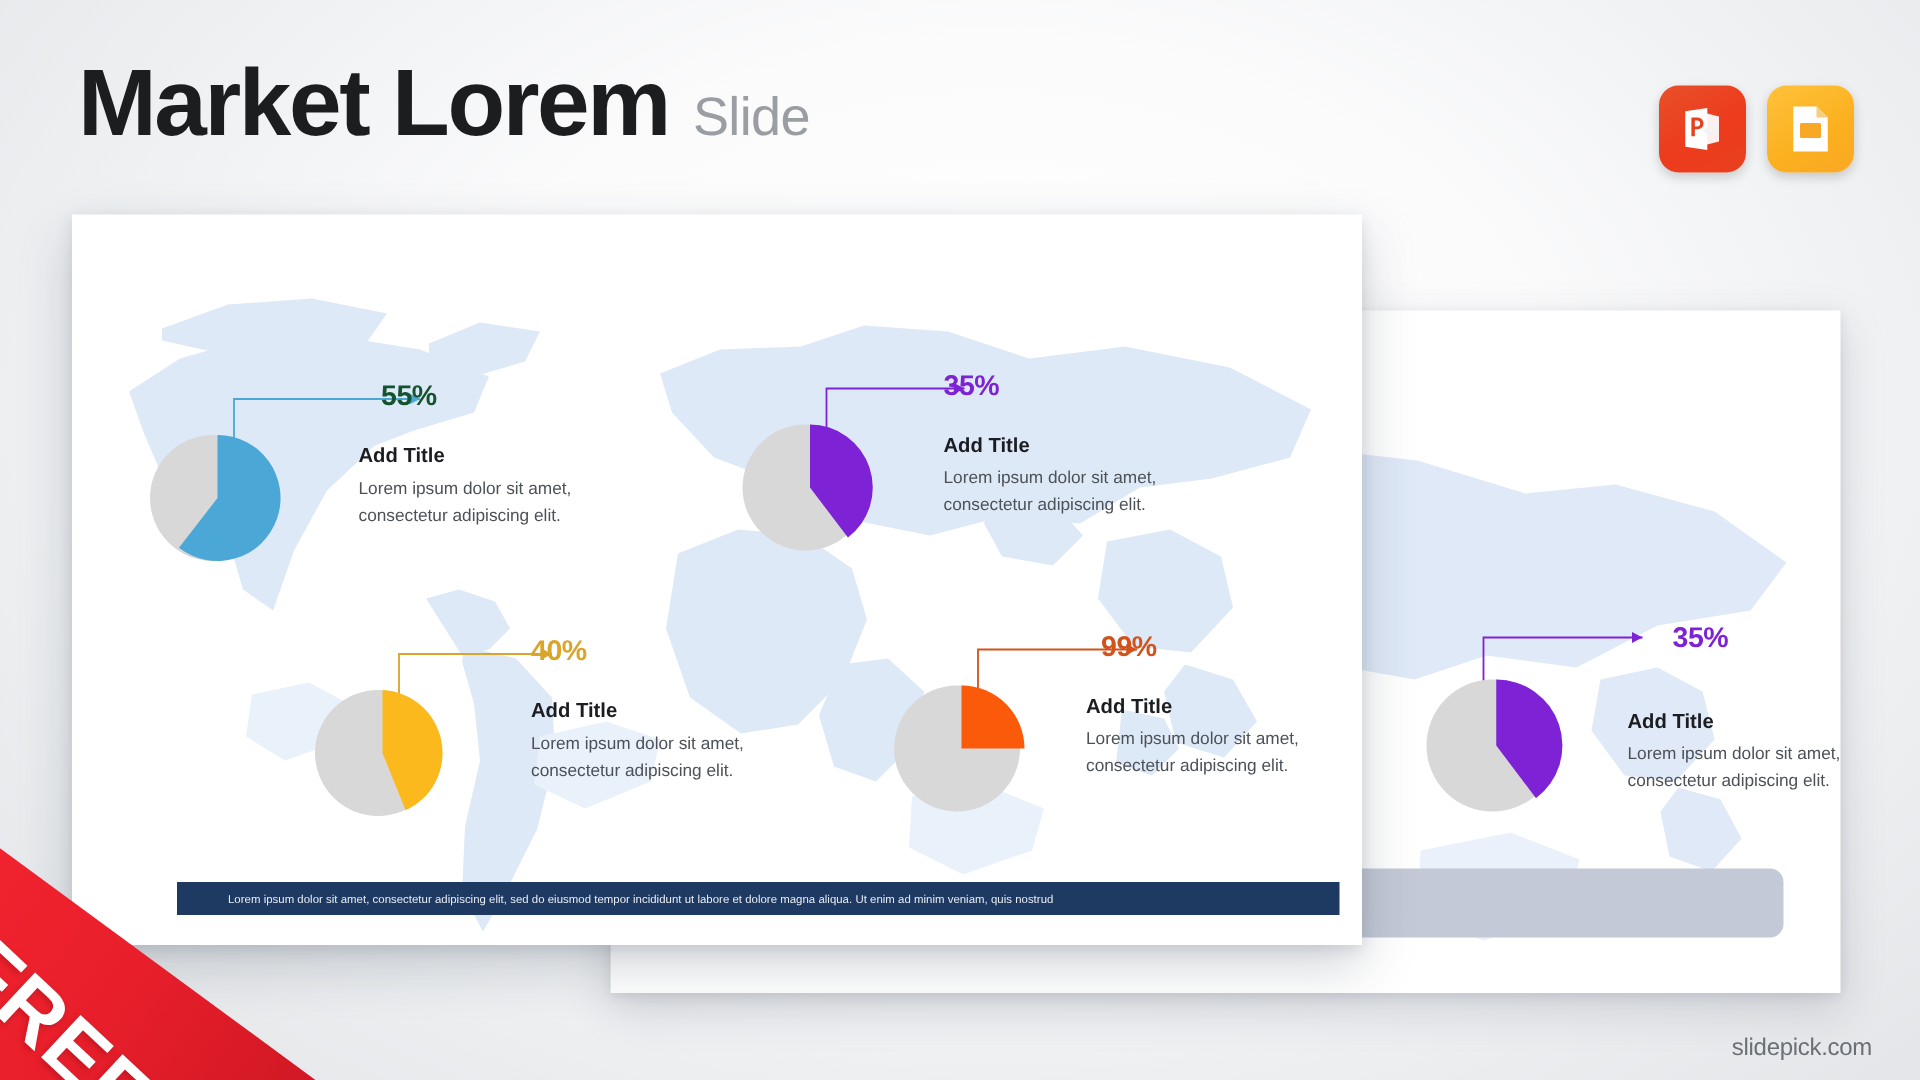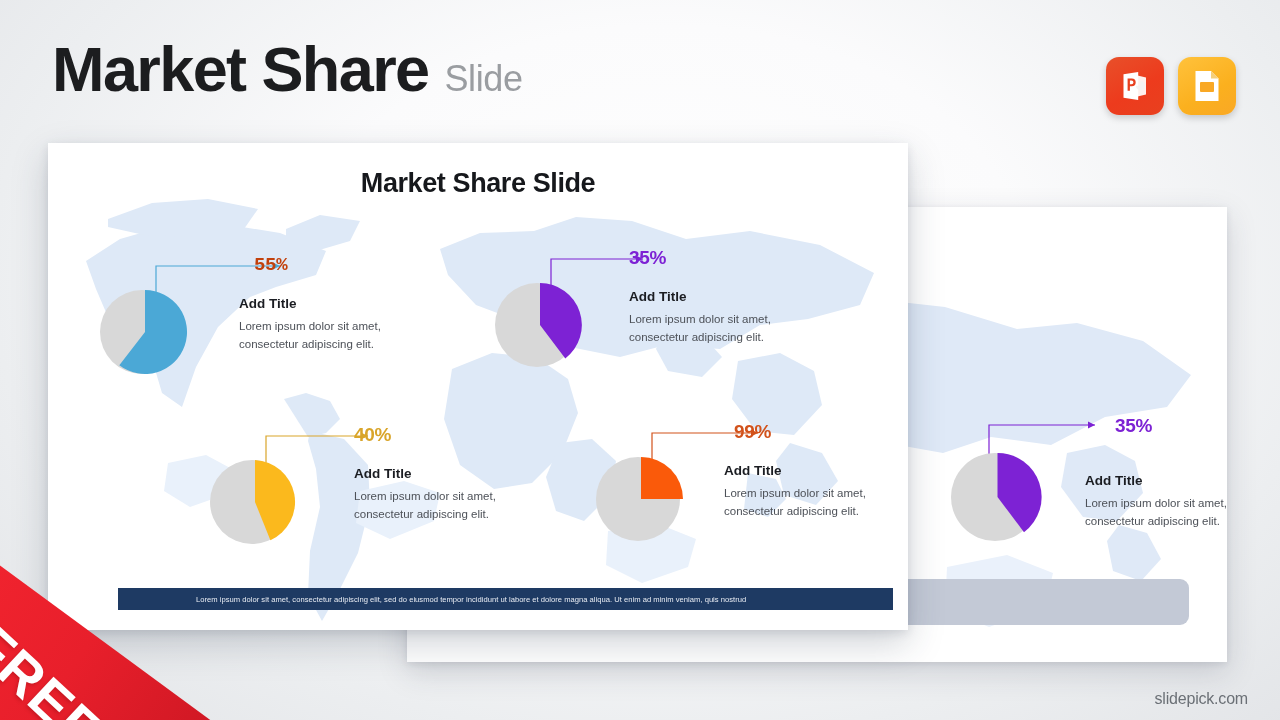"Market Share" span.main { text: Share -> Lorem }
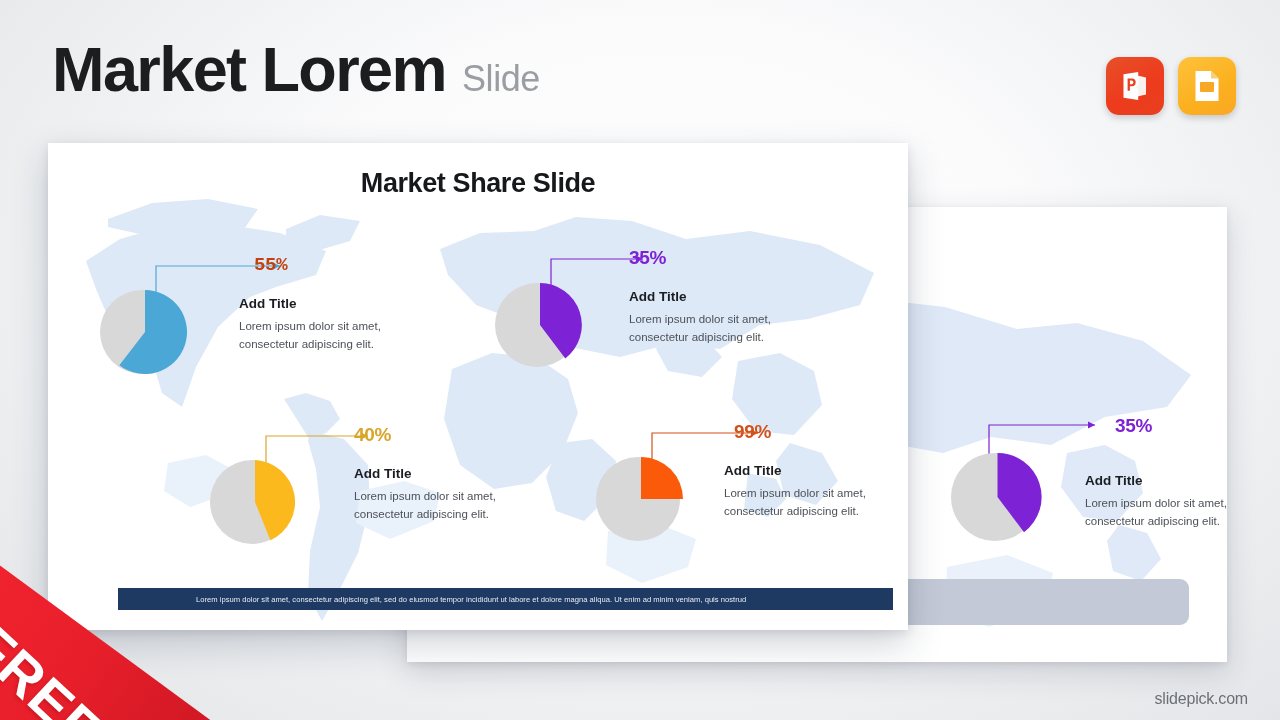"Market Share Slide" div.slide-title { html: <div>Market Share Slide</div> -> none }
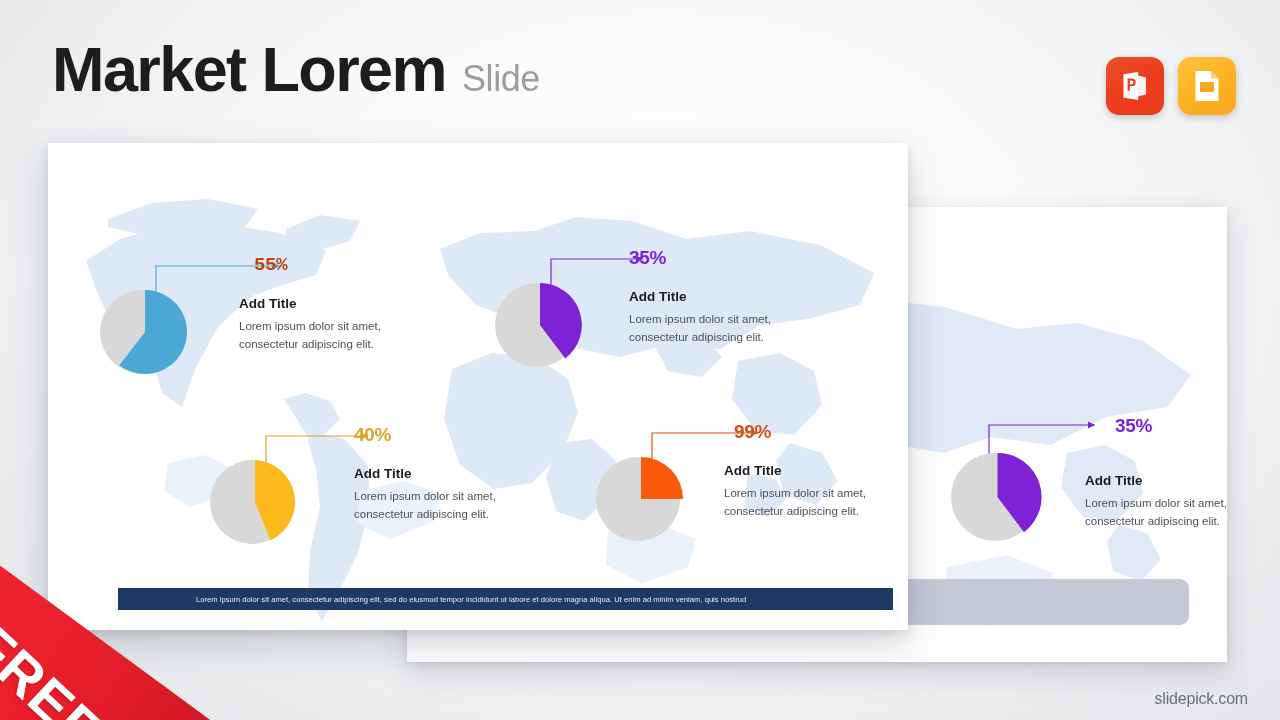"55%" div.pct { color: #c2410c -> #14532d; font-family: Liberation Mono, monospace -> none }
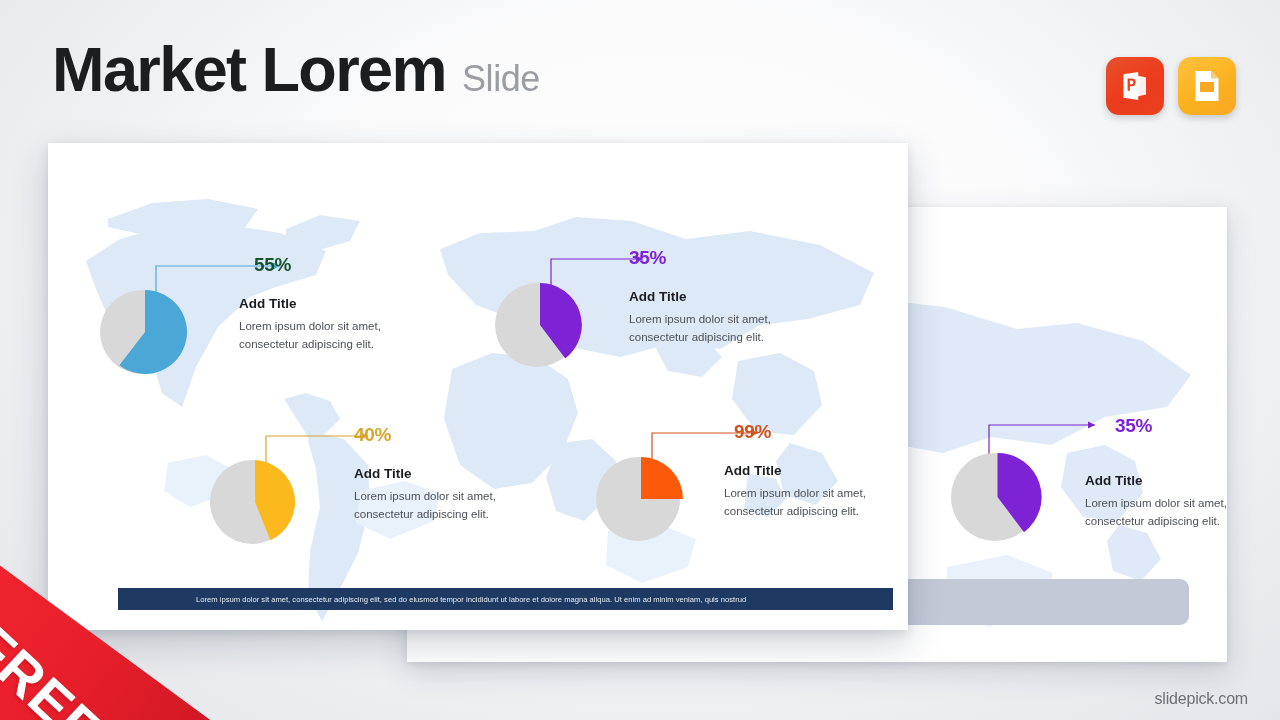"Lorem ipsum dolor sit amet, consectetur adipiscing elit," .footer-bar .ftext { margin-left: 44px -> none }
